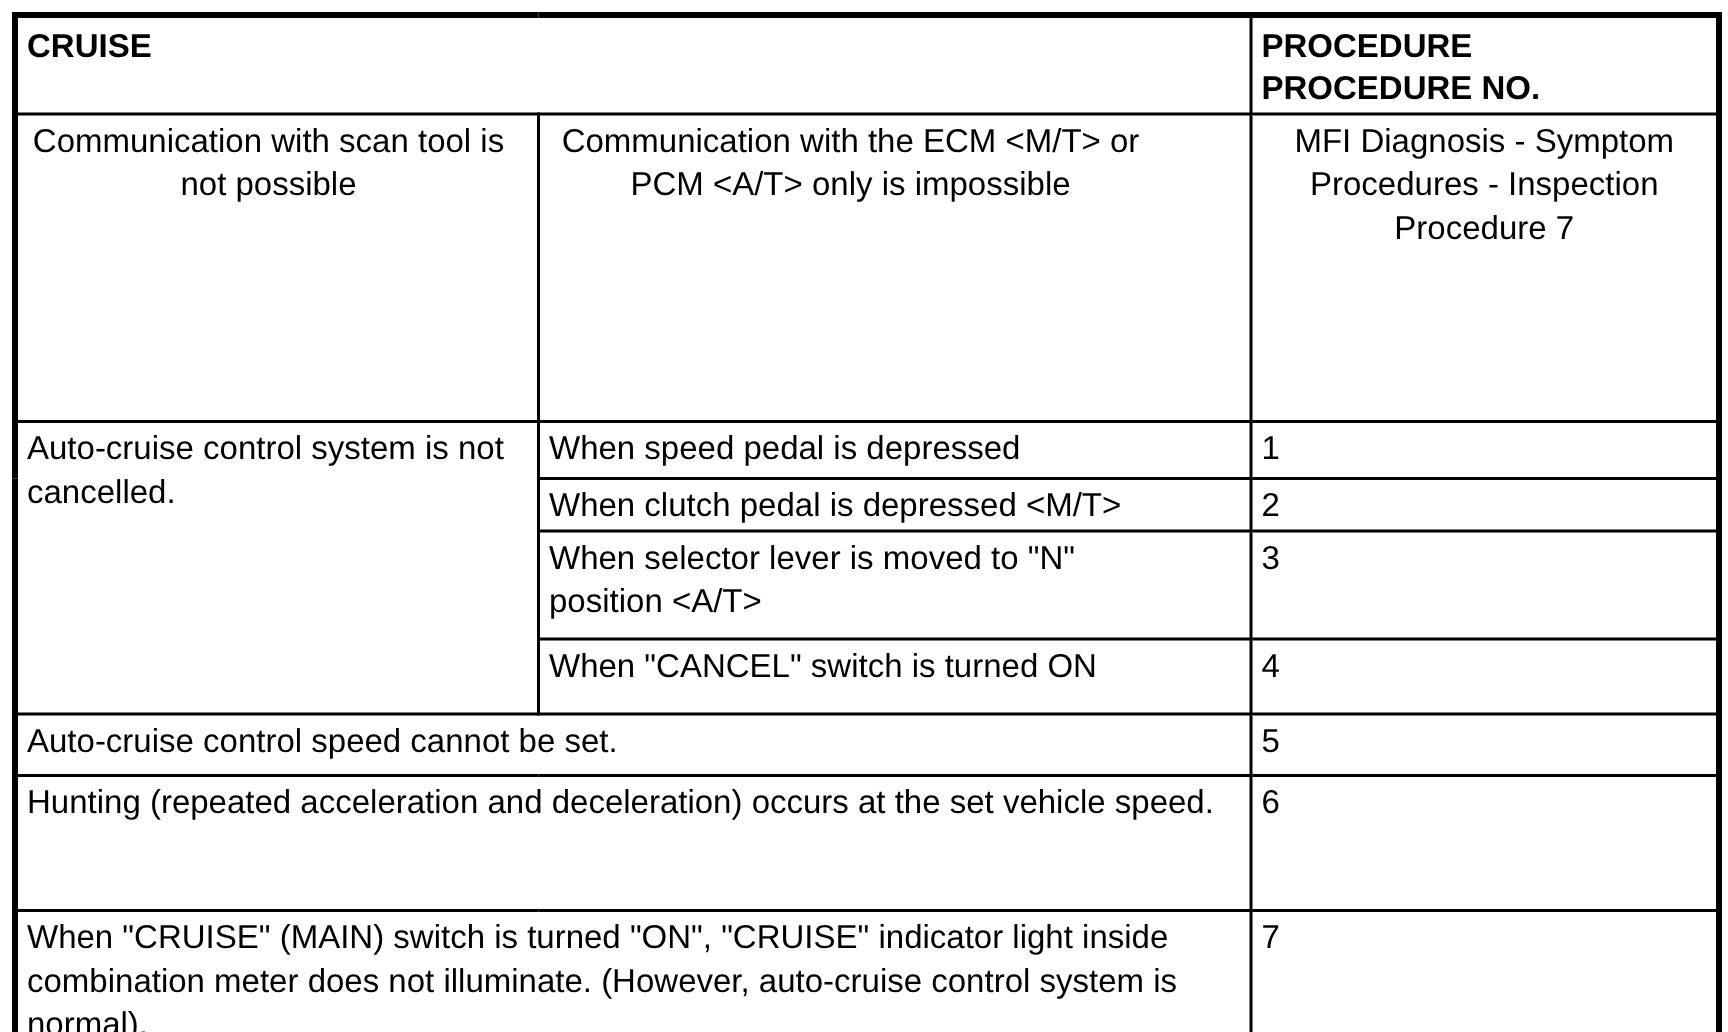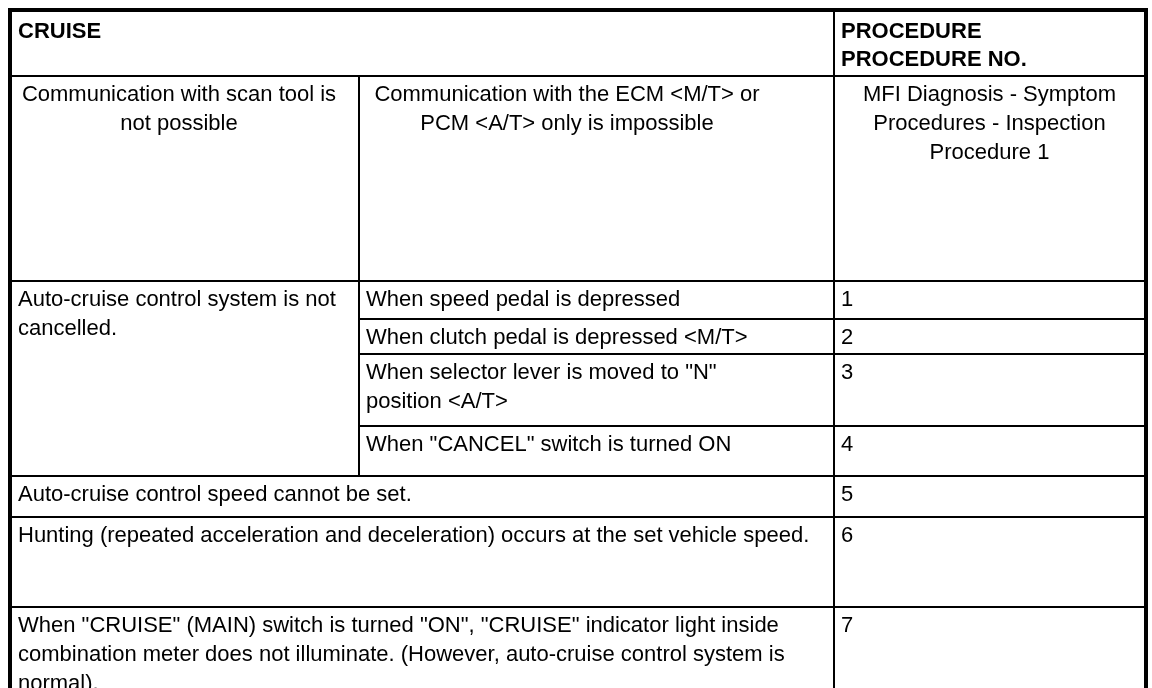"MFI Diagnosis - Symptom Procedures" td { text: 1 -> 7 }
